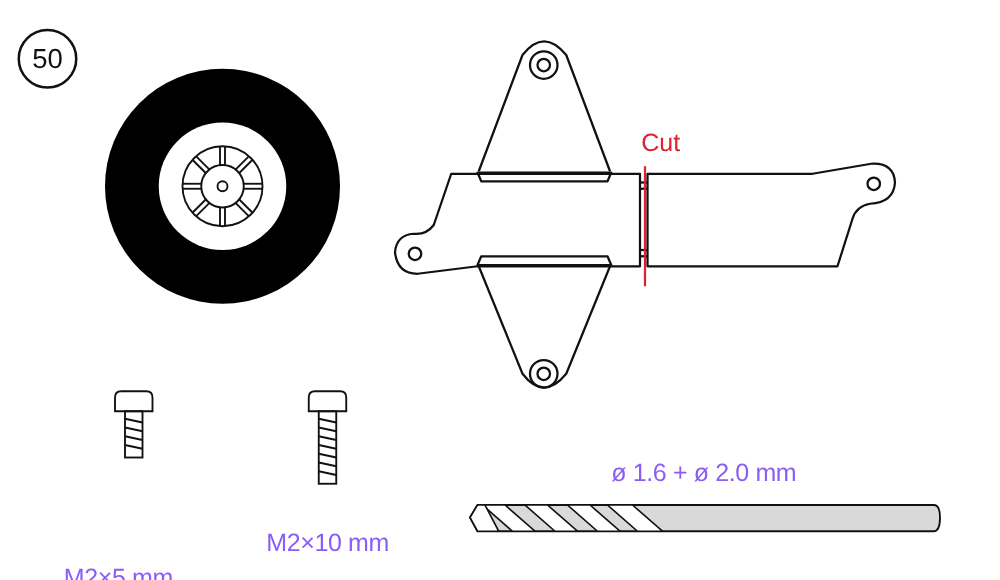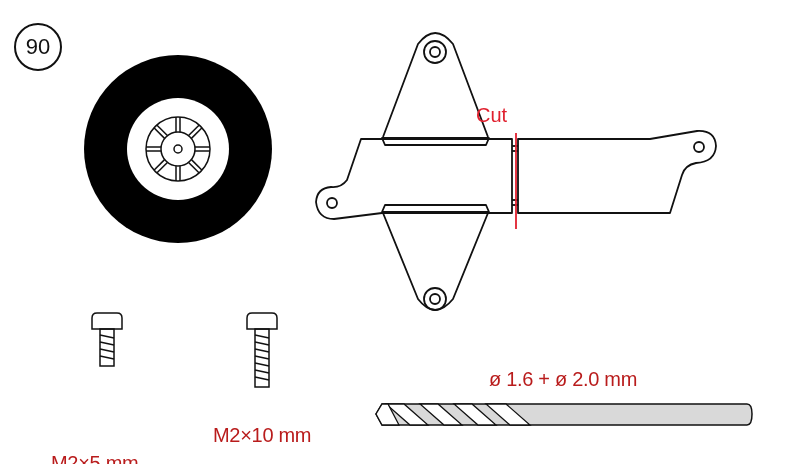"90" span { text: 90 -> 50 }
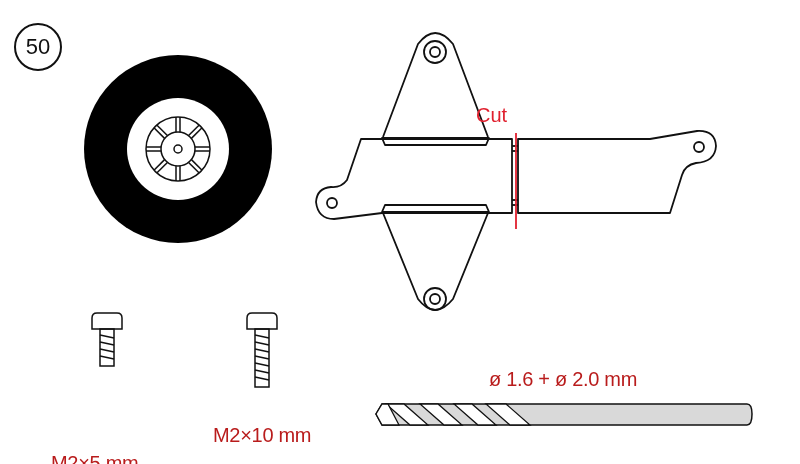"Cut" .cut-label { left: 476px -> 513px }
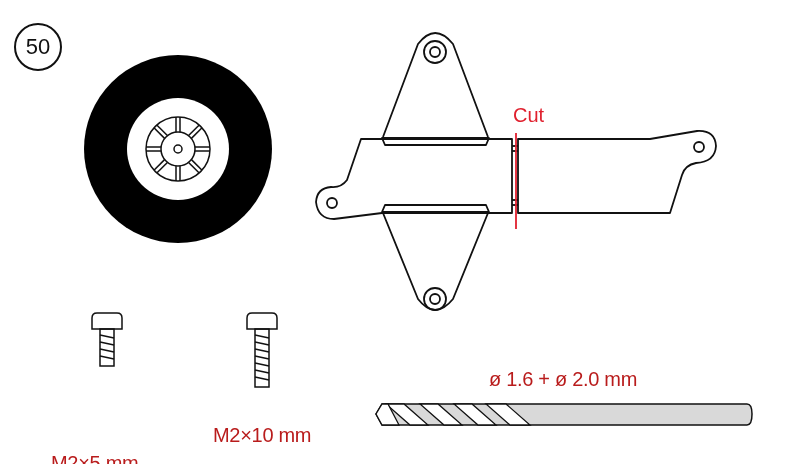"ø 1.6 + ø 2.0" .label { color: #b91c1c -> #8b5cf6 }
